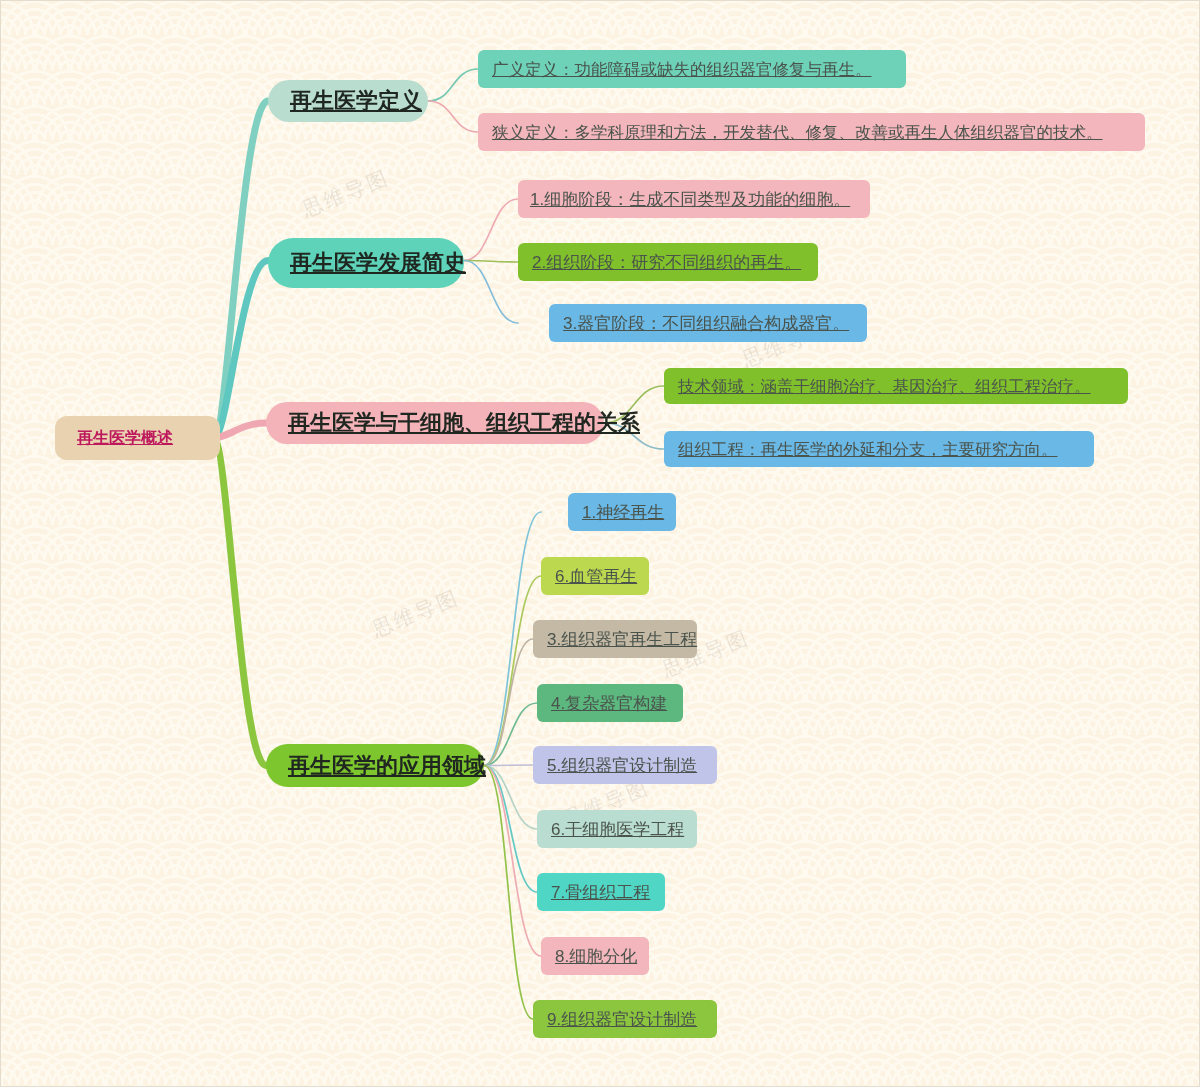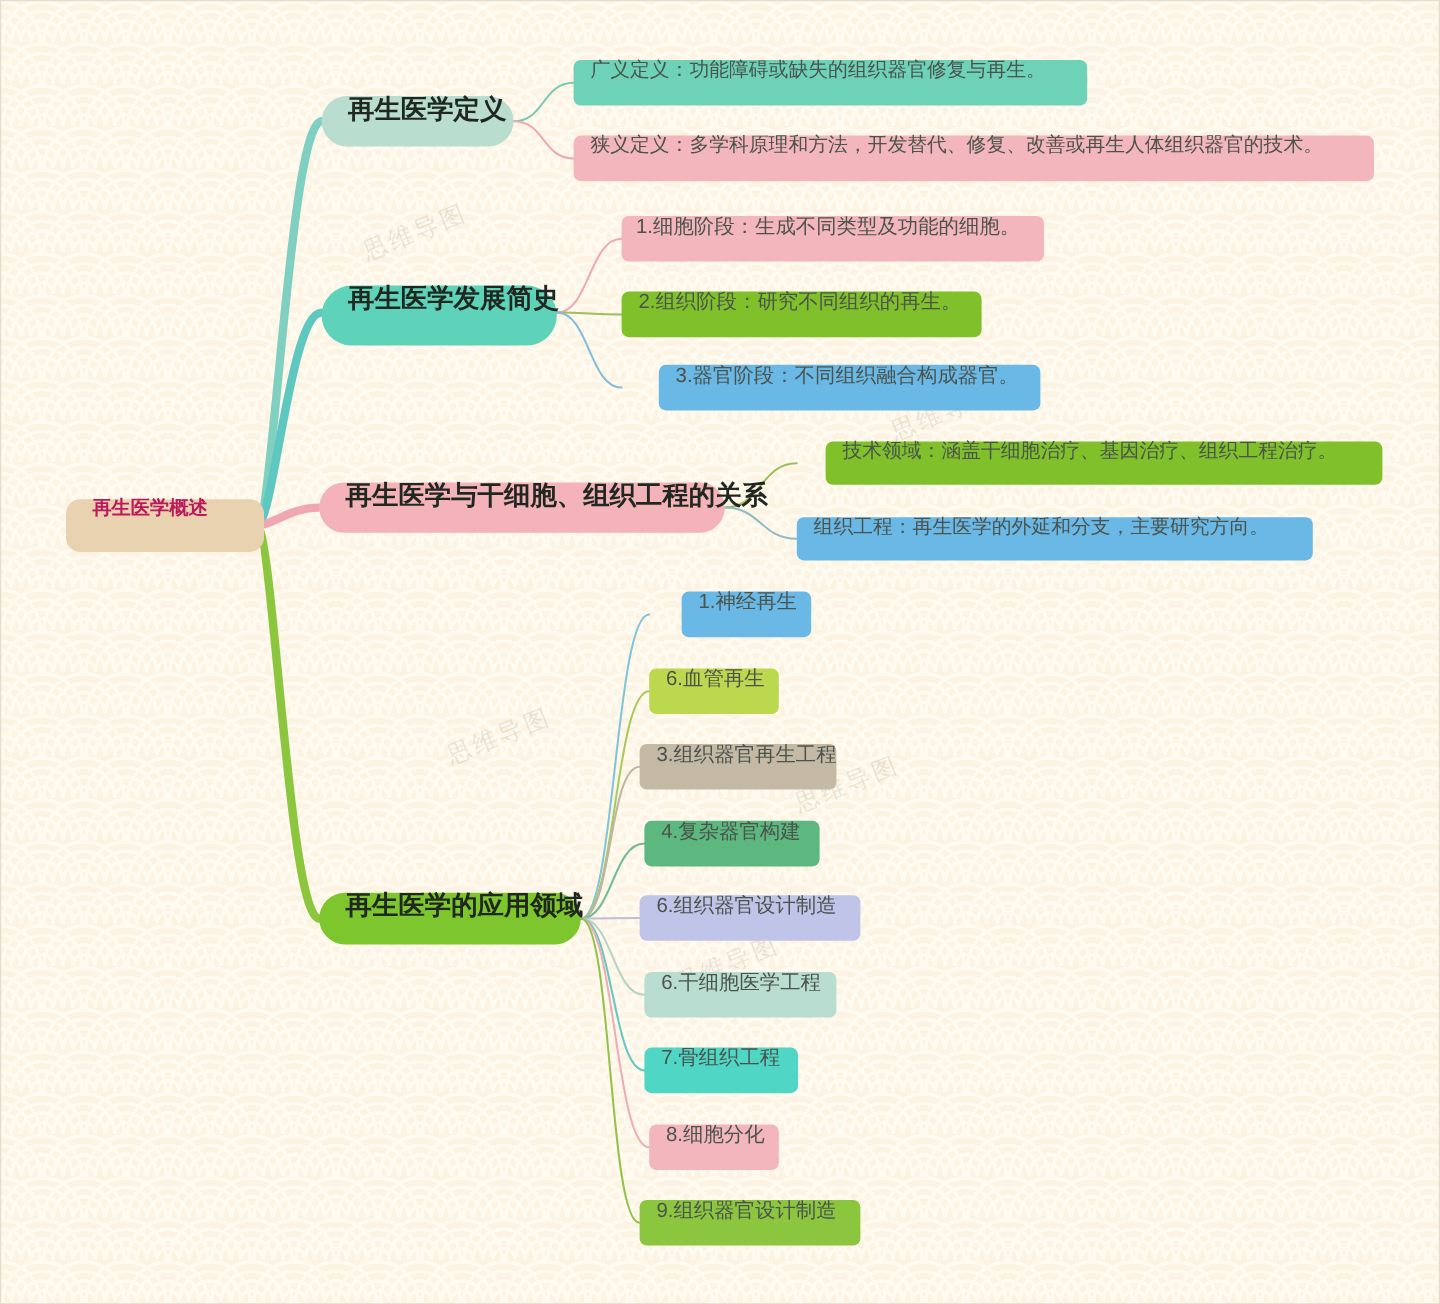"广义定义：功能障碍或缺失的组织器官修复与再生。" .node { align-items: flex-start -> center; text-decoration: none -> underline }
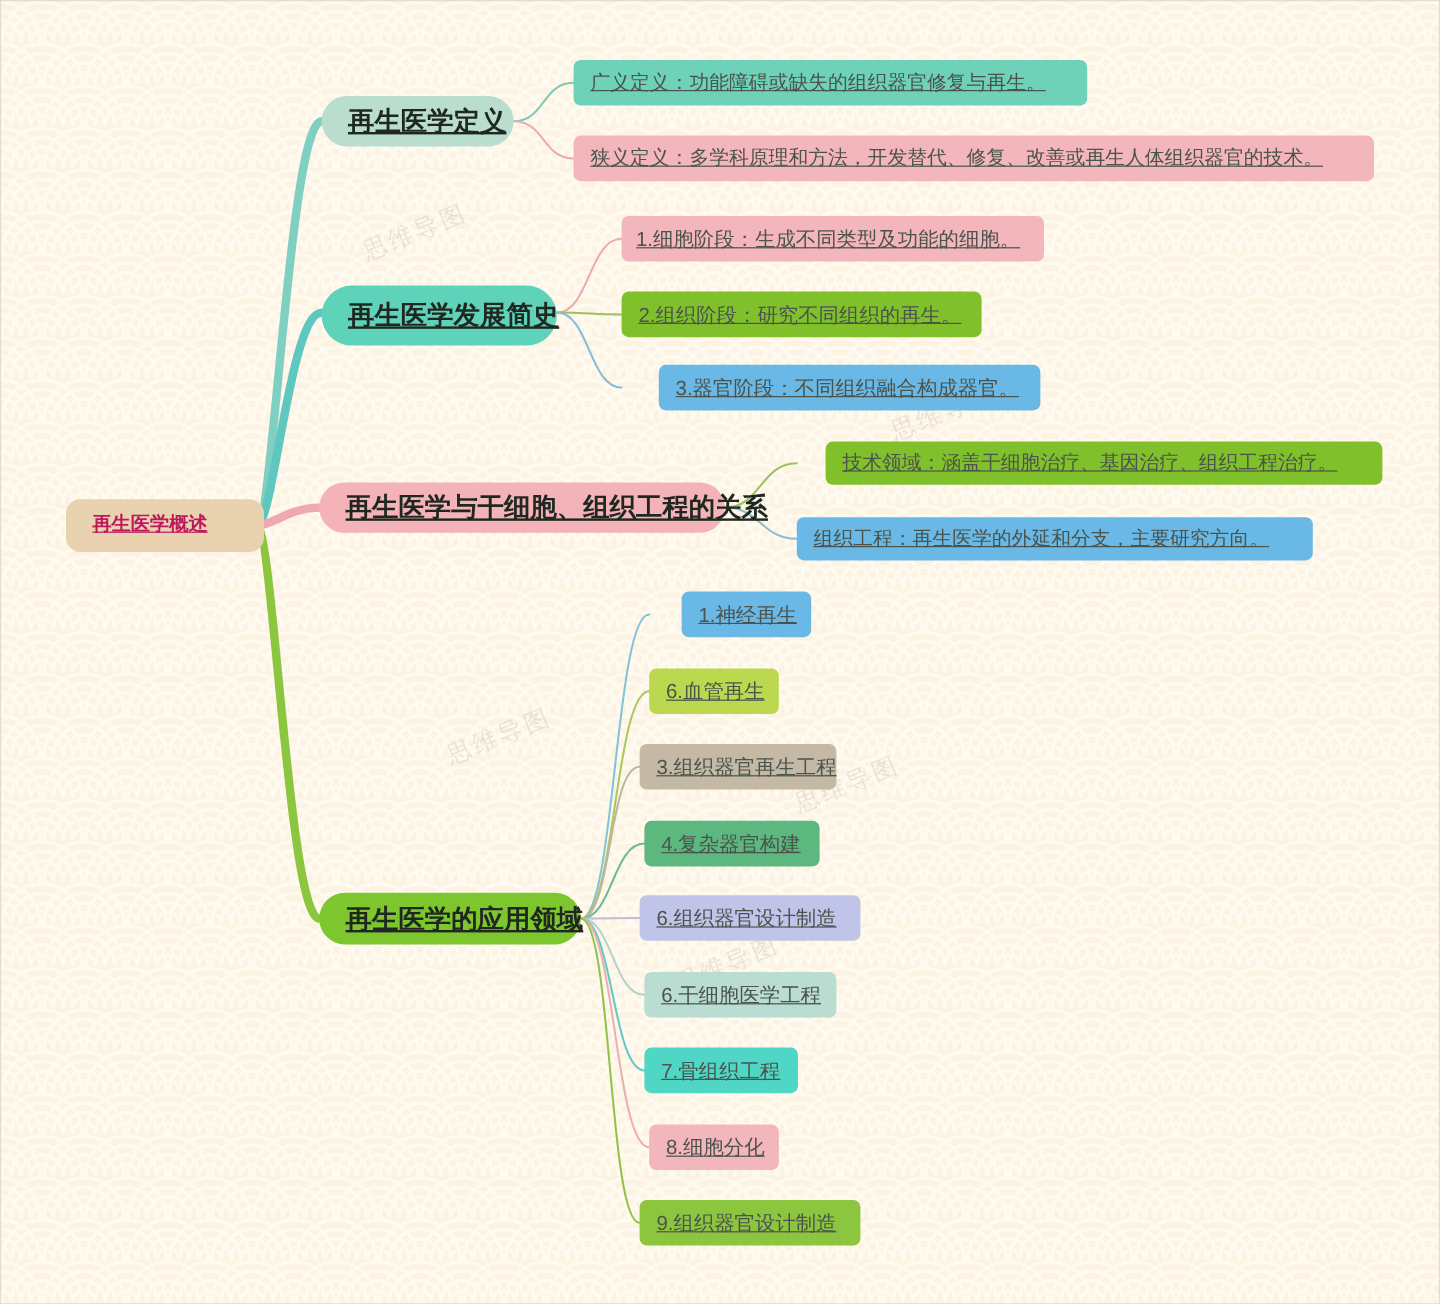"技术领域：涵盖干细胞治疗、基因治疗、组织工程治疗。" div.node { left: 688px -> 664px }
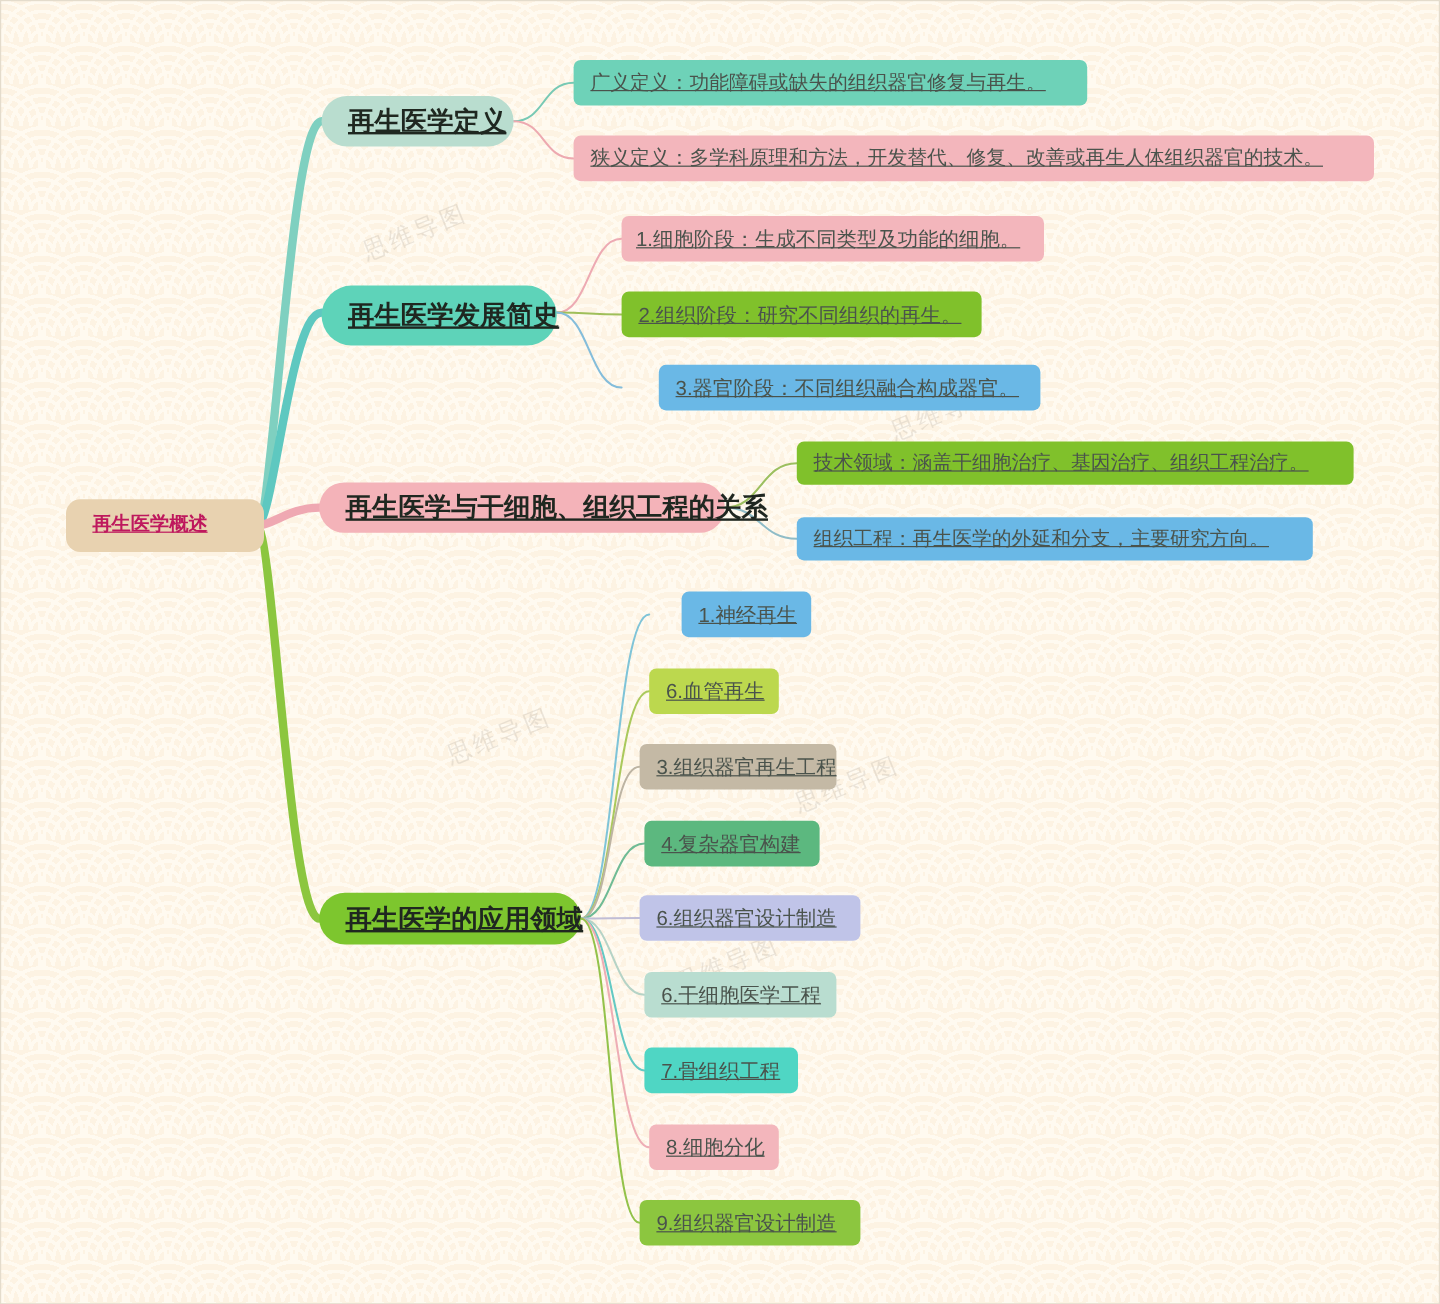"6.组织器官设计制造" span { text: 6 -> 5 }
